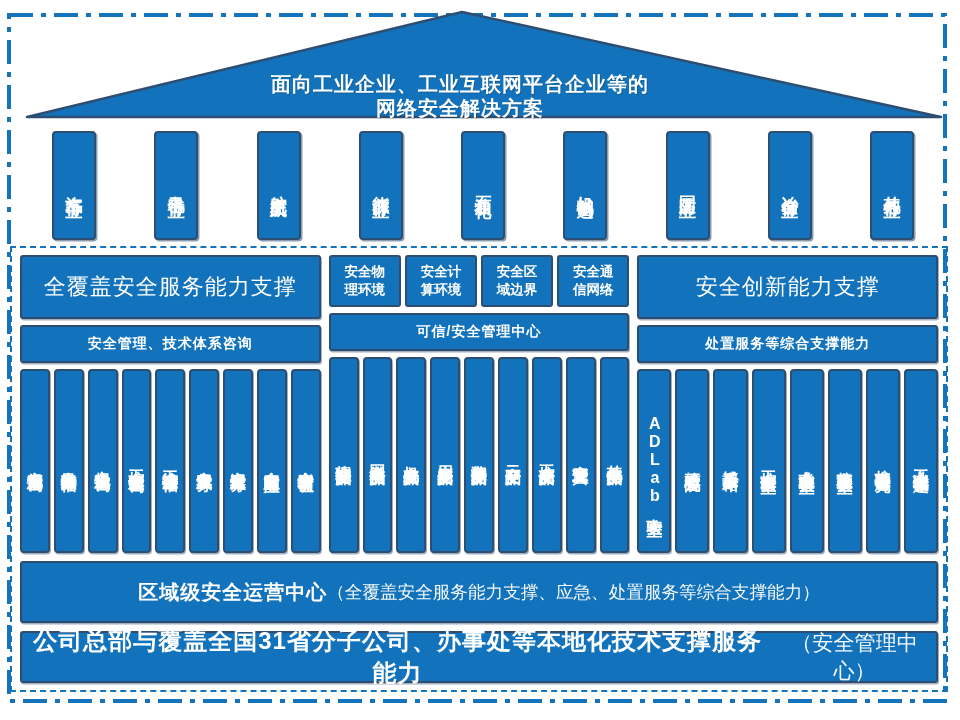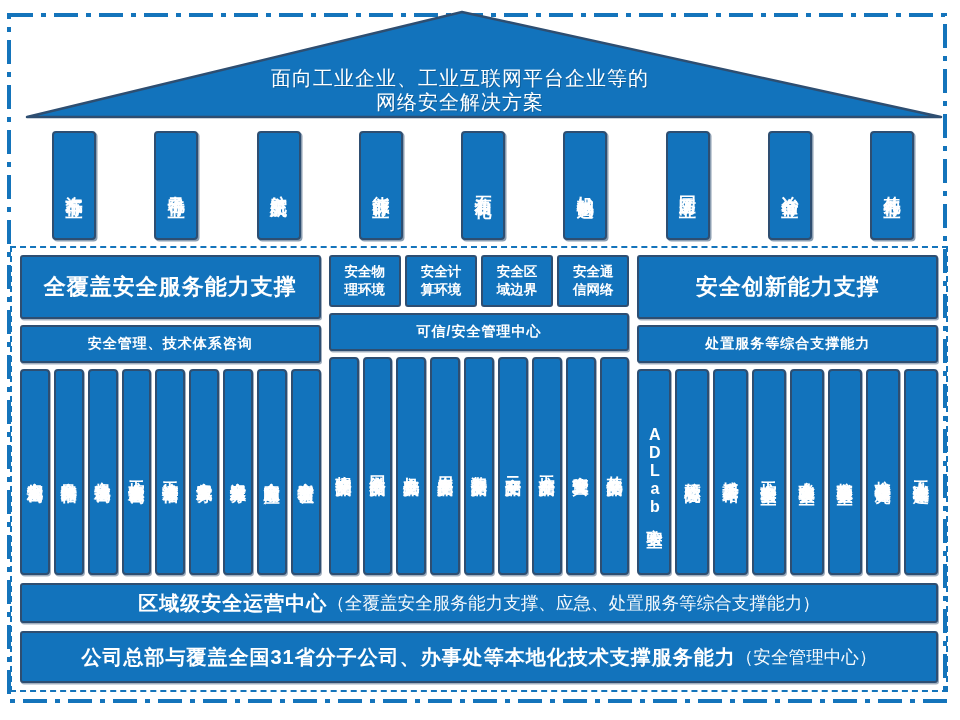"面向工业企业、工业互联网平台企业等的" .roof-title { font-weight: normal -> bold; top: 66px -> 72px }
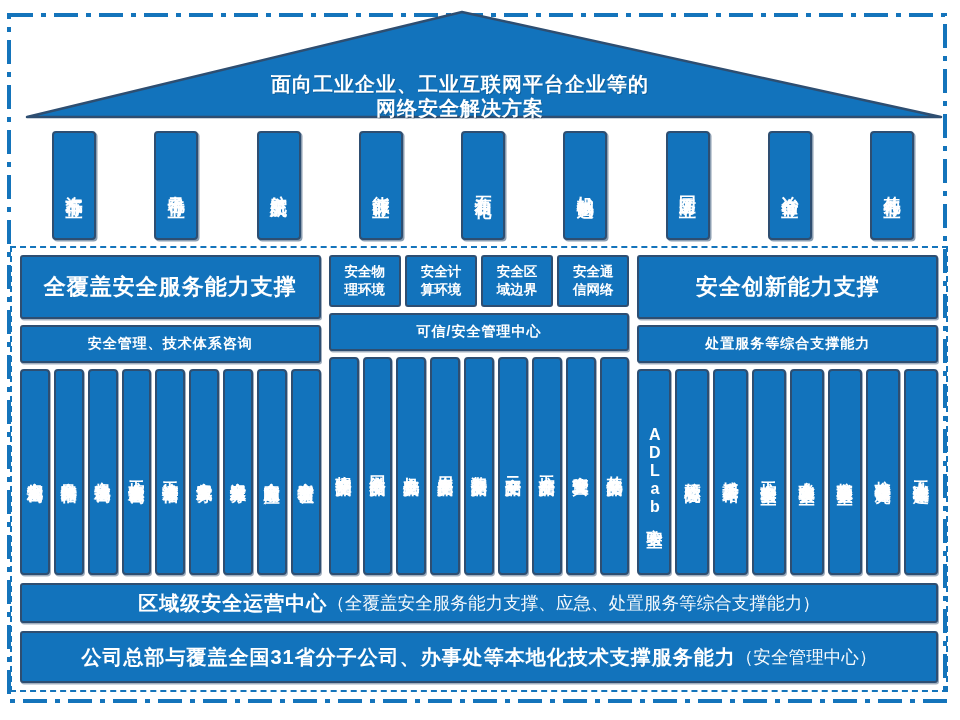"全覆盖安全服务能力支撑" .col-header { font-weight: bold -> normal }
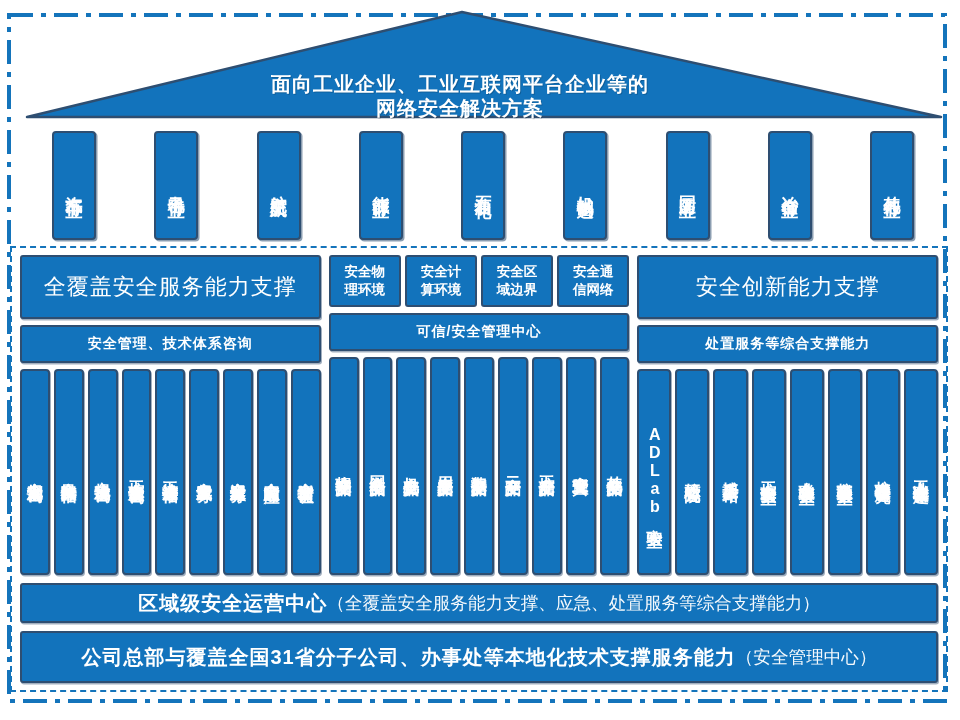"区域级安全运营中心" .bar1 { height: 40px -> 62px }
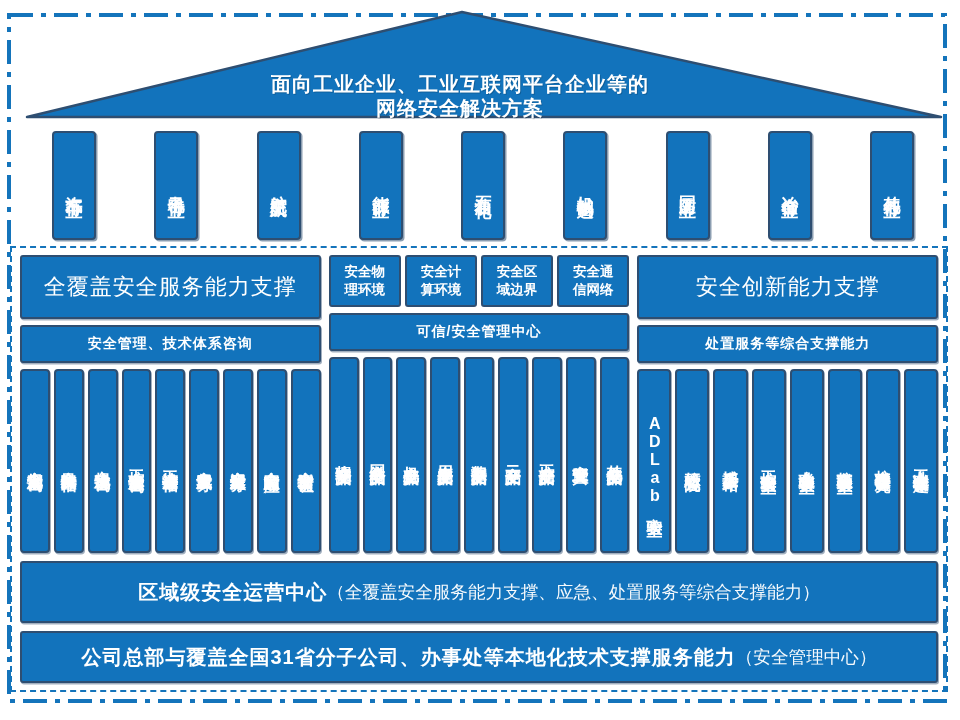"公司总部与覆盖全国31省分子公司、办事处等本地化技术支撑服务能力" .bar2 { font-size: 20px -> 24px }
